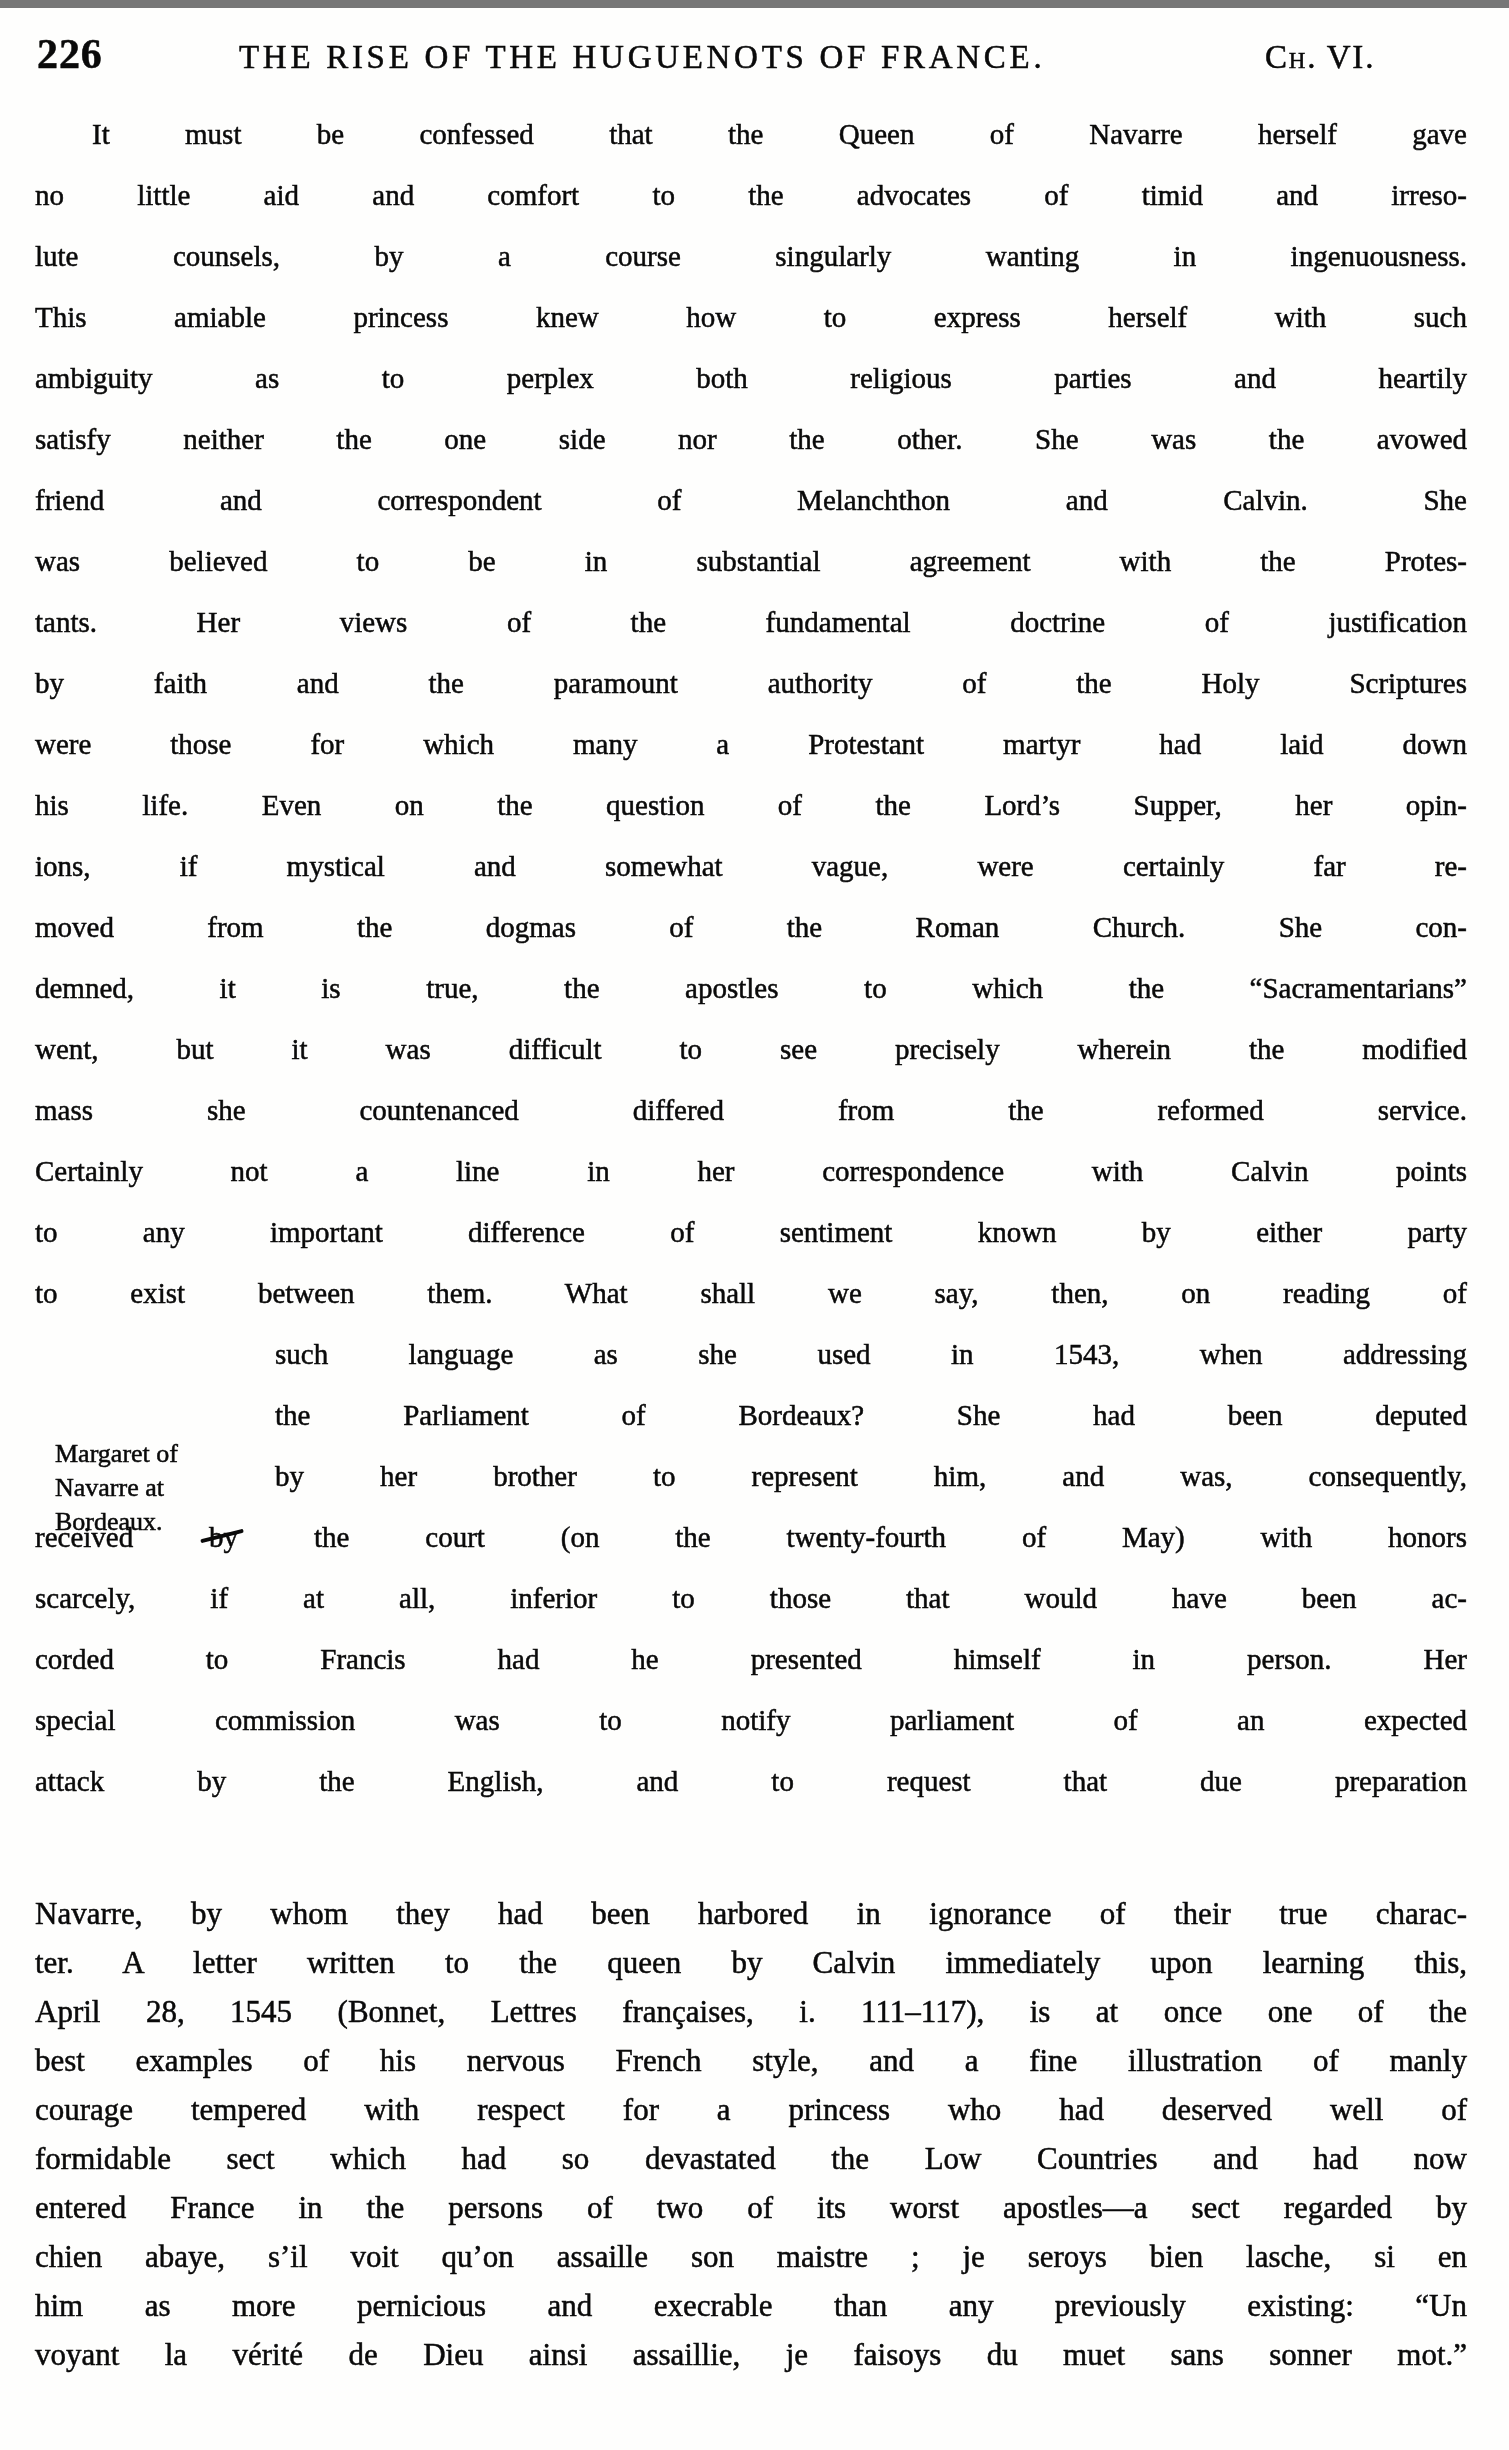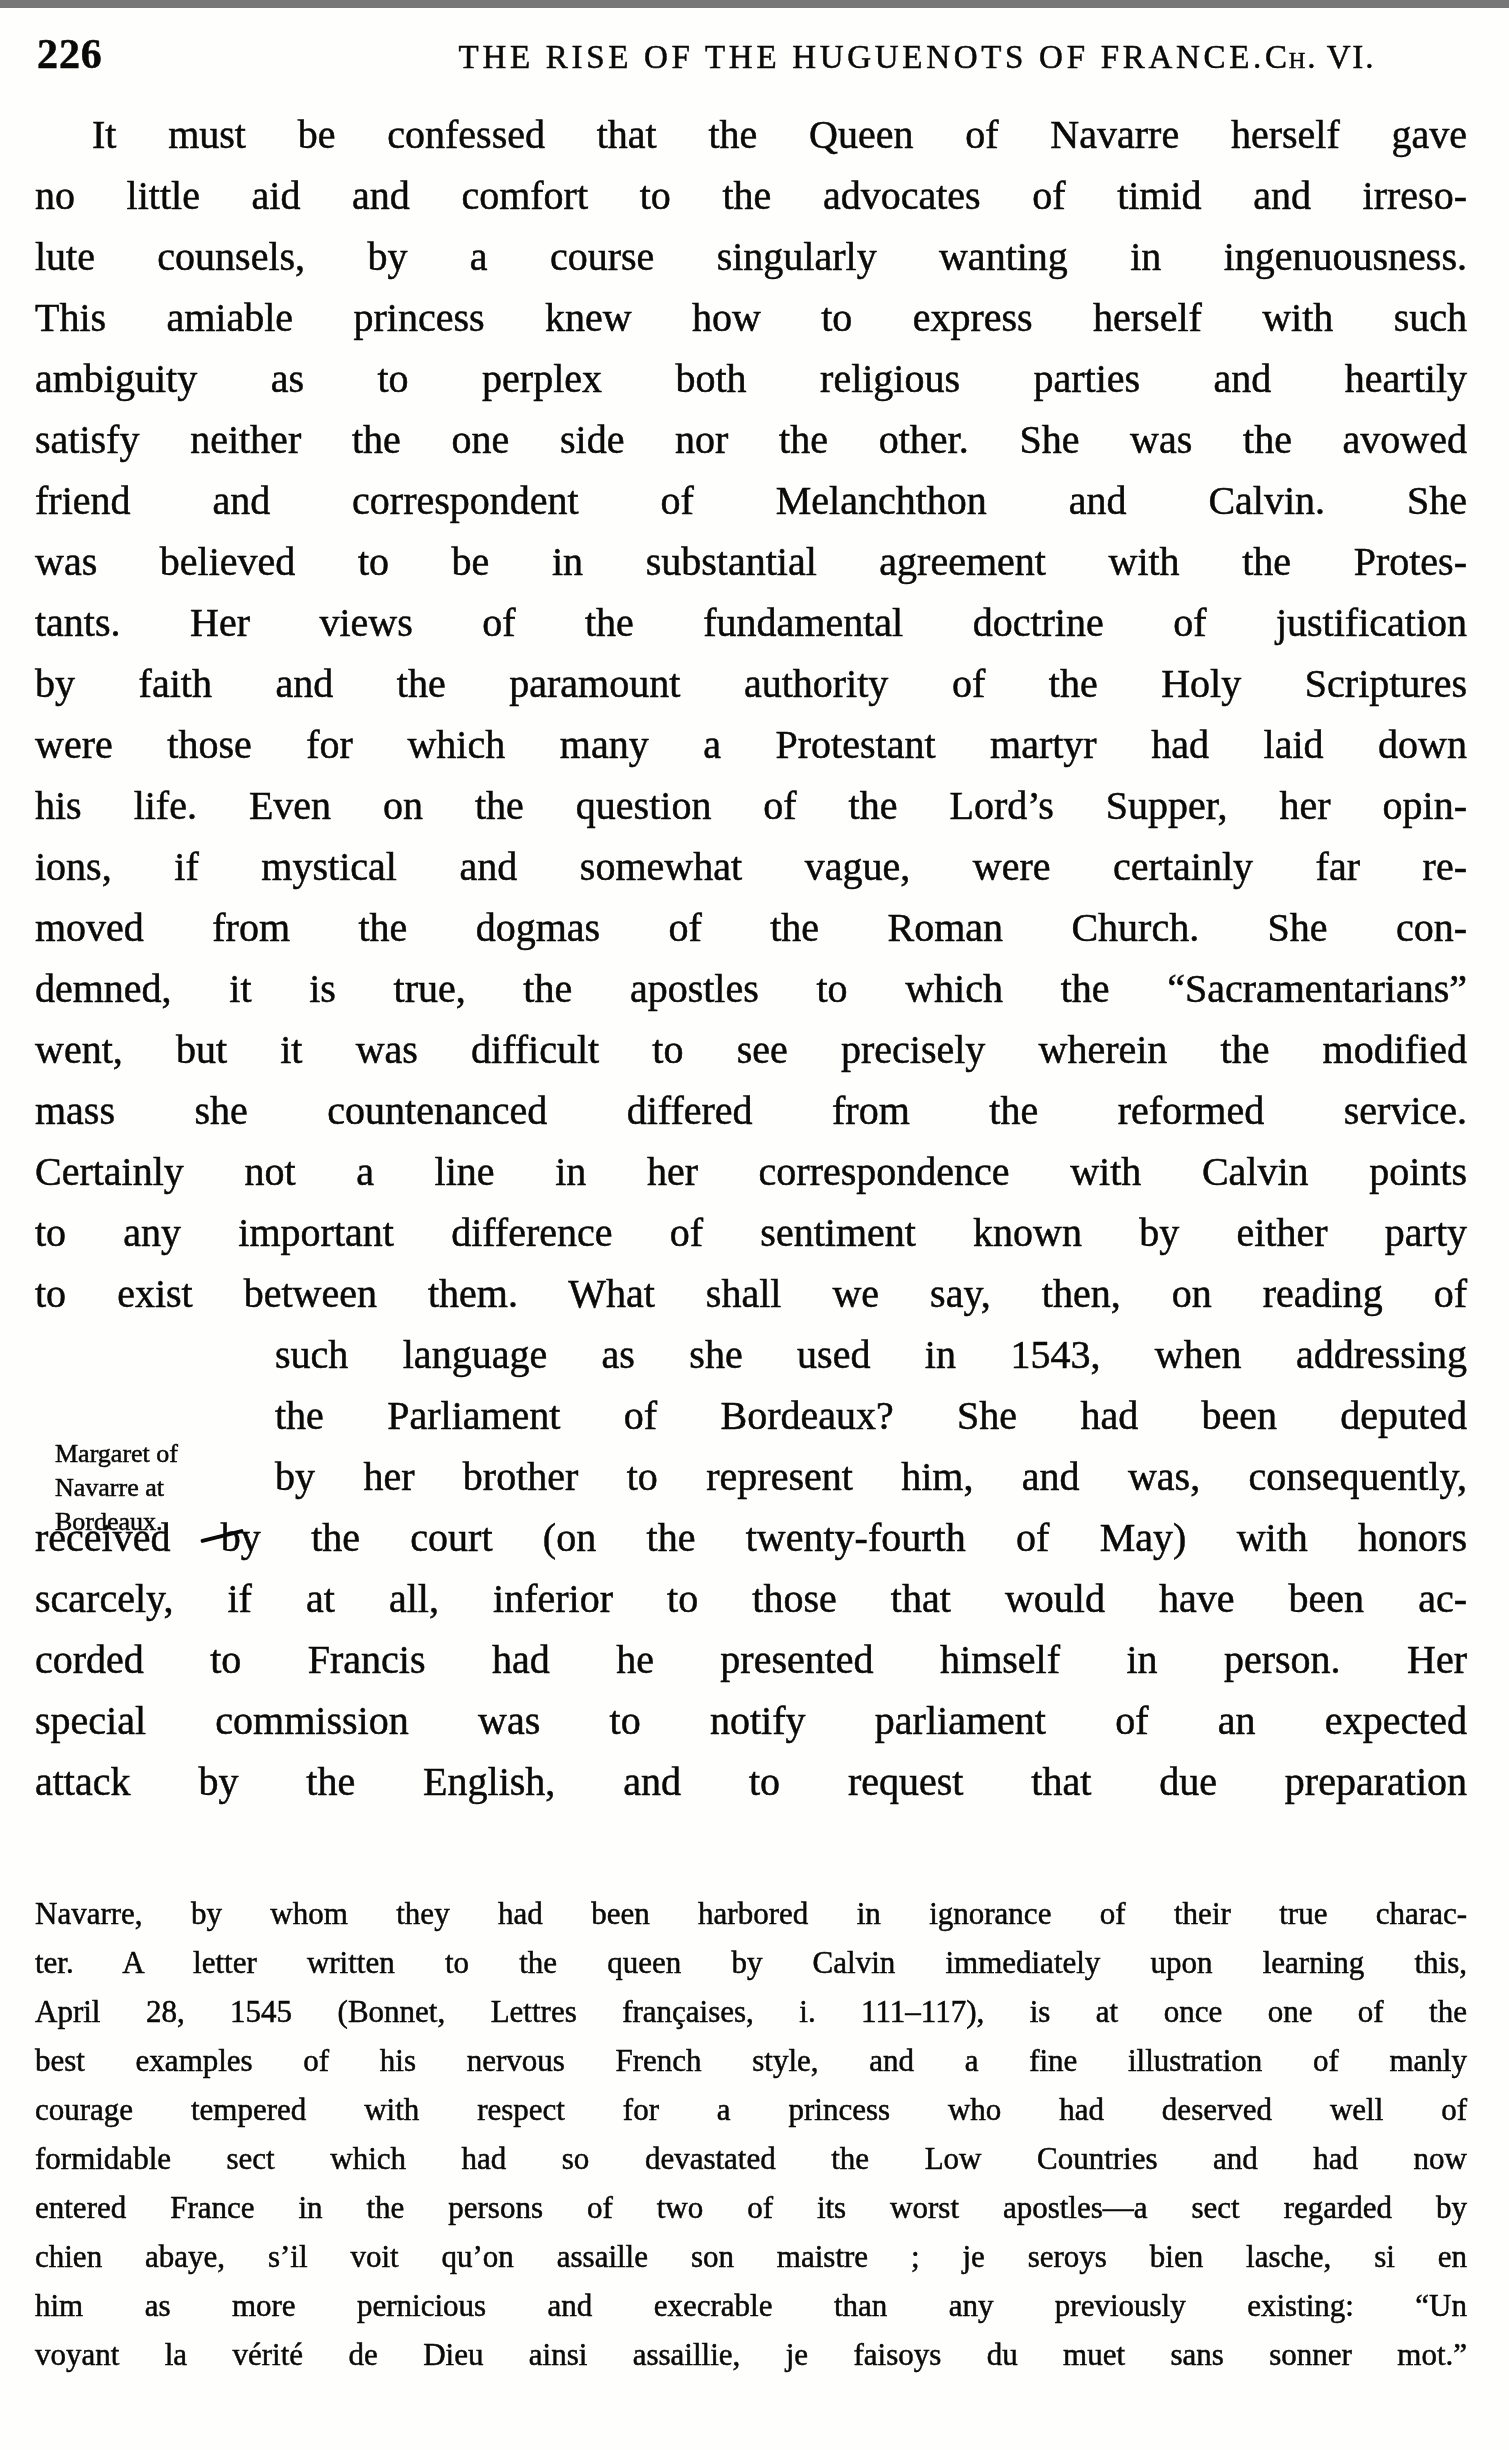"THE RISE OF THE HUGUENOTS" .running-title { text-align: right -> left }
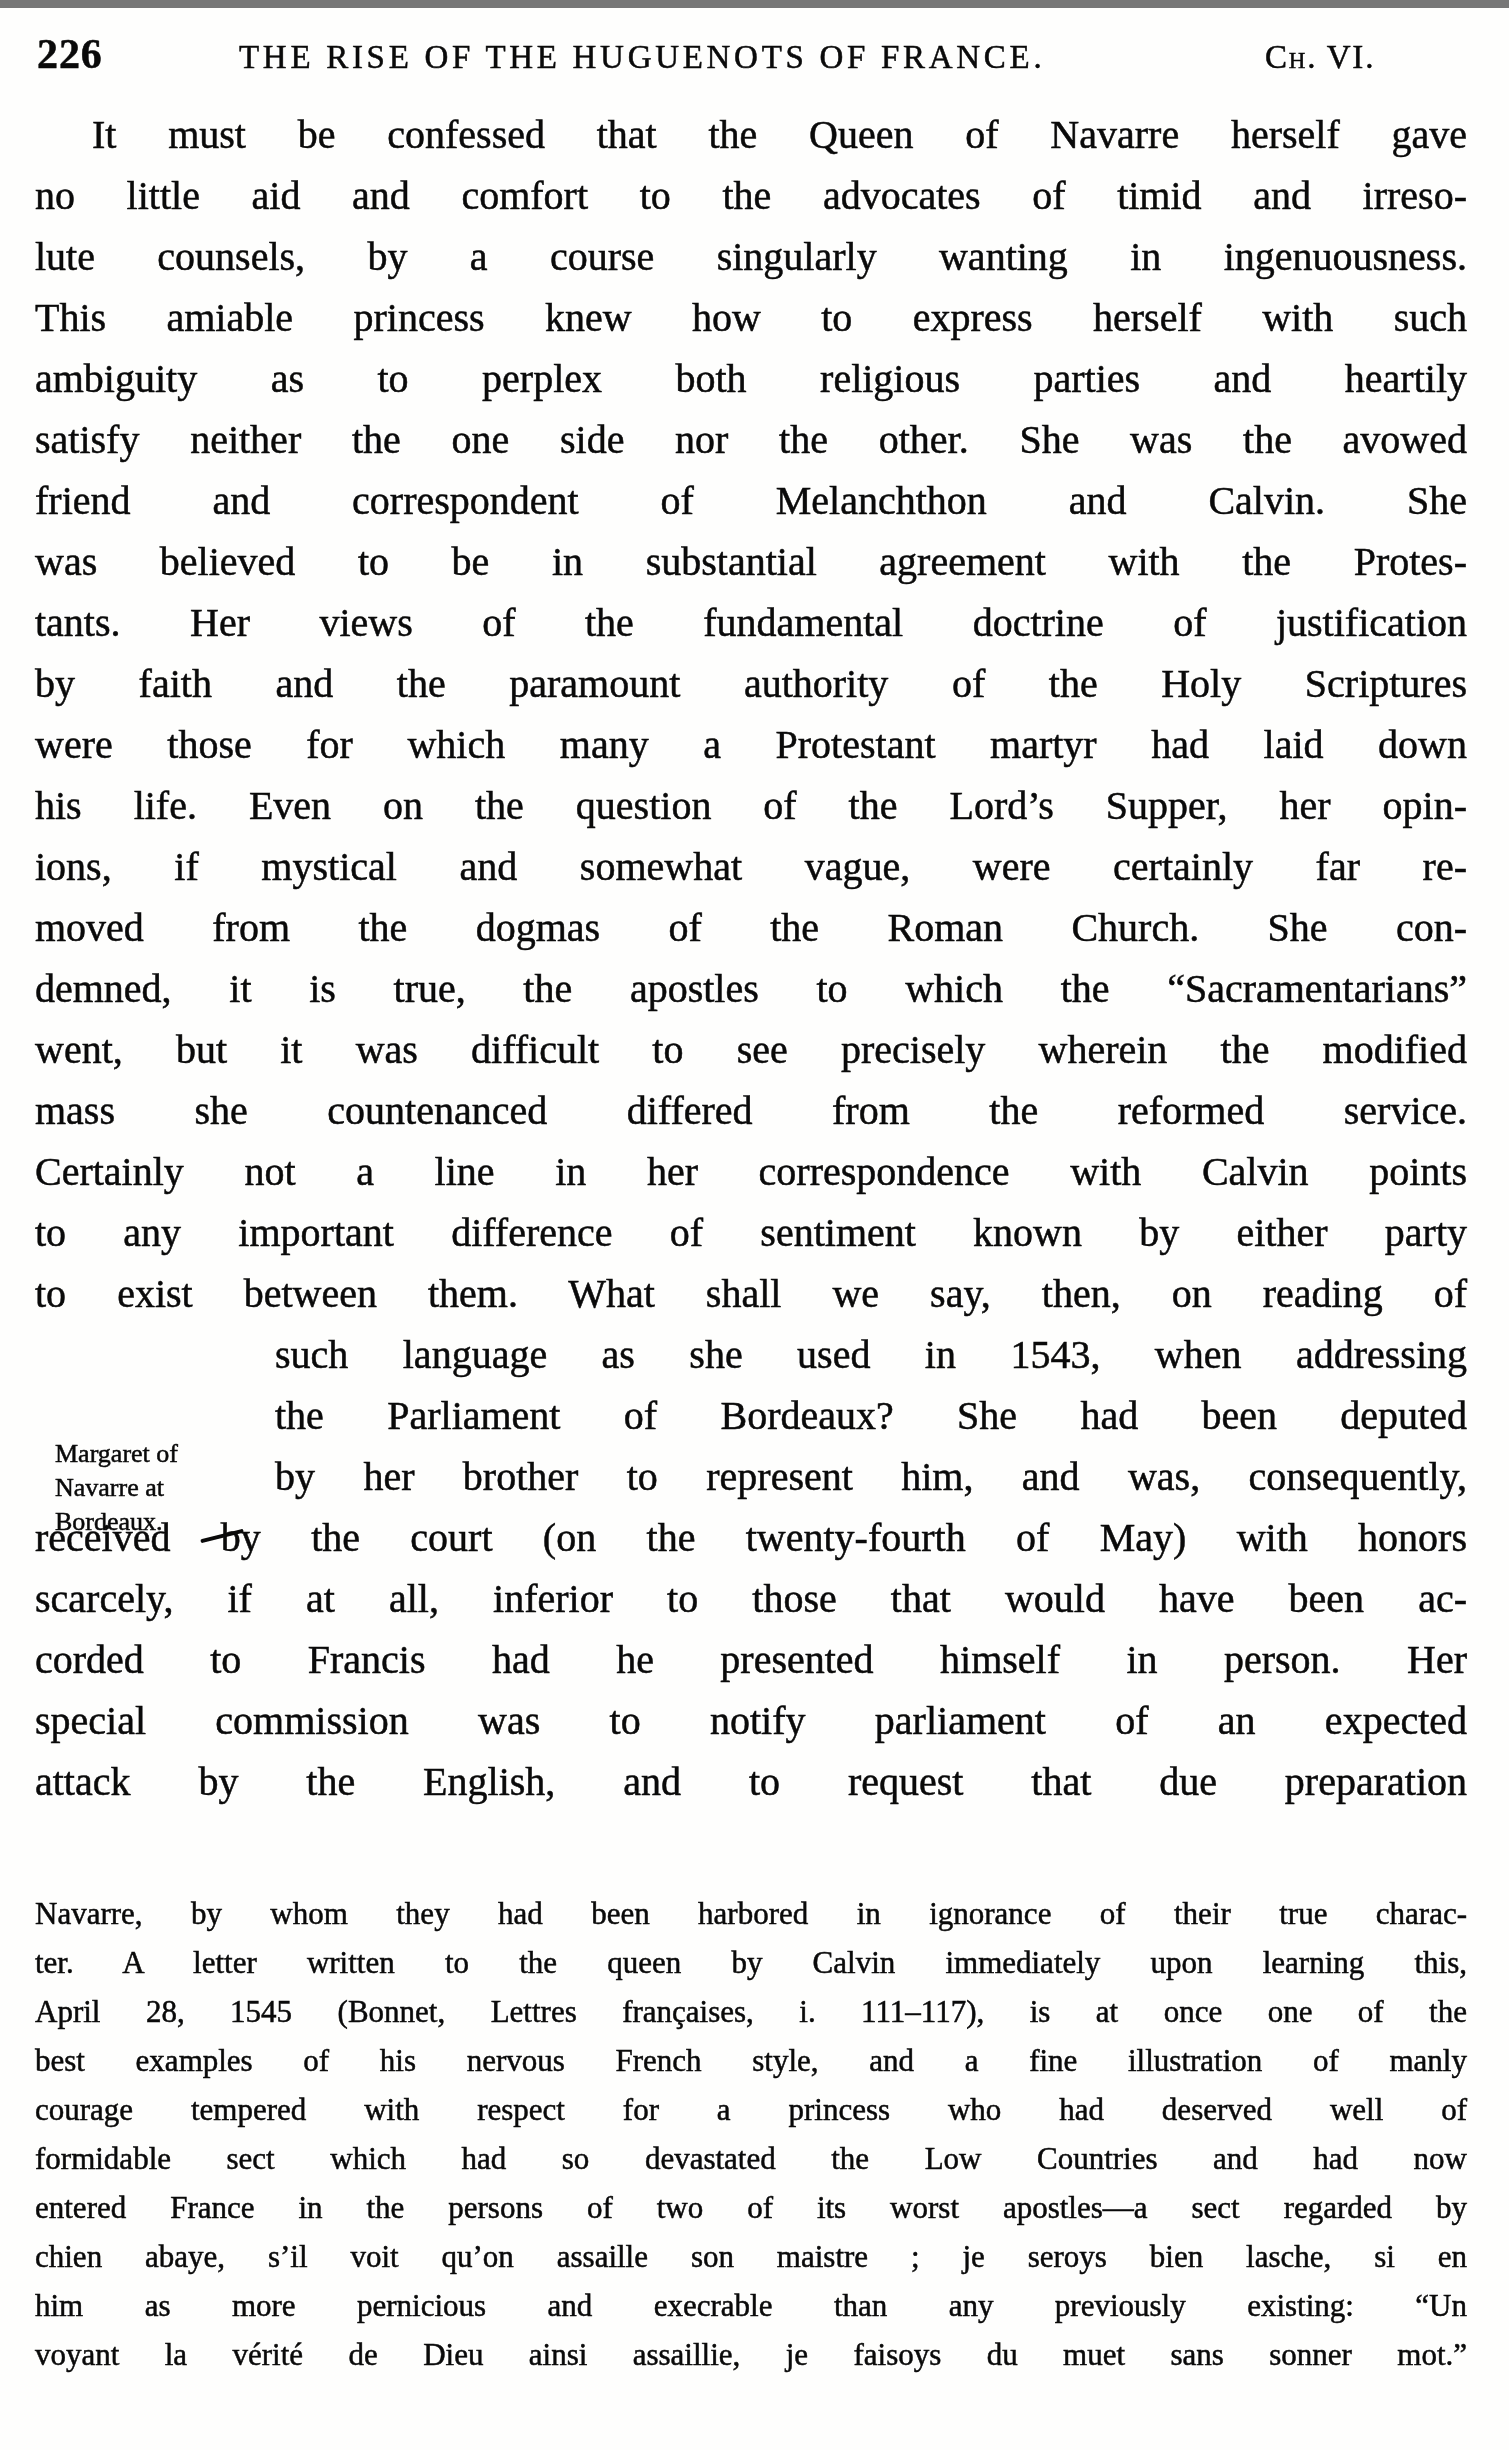"It must be confessed that" .bl { font-size: 40px -> 29px }
